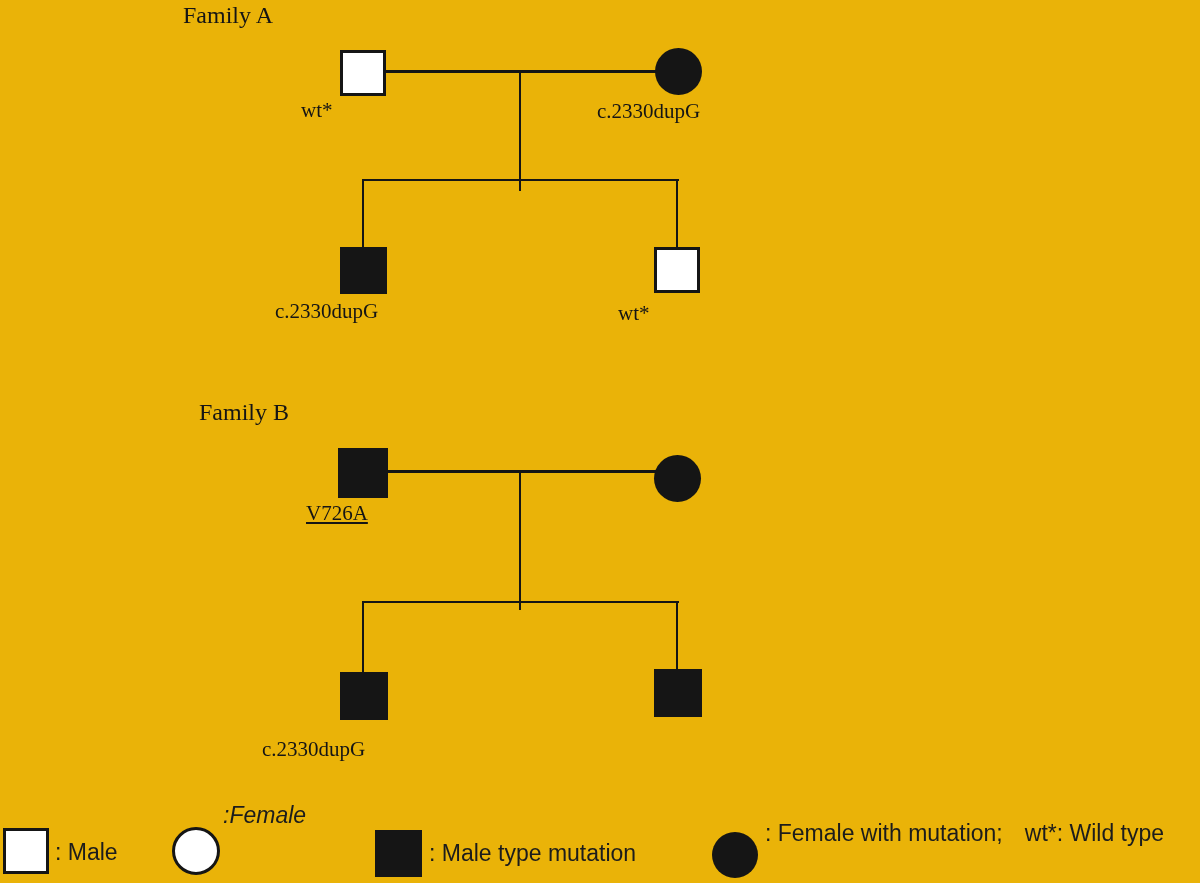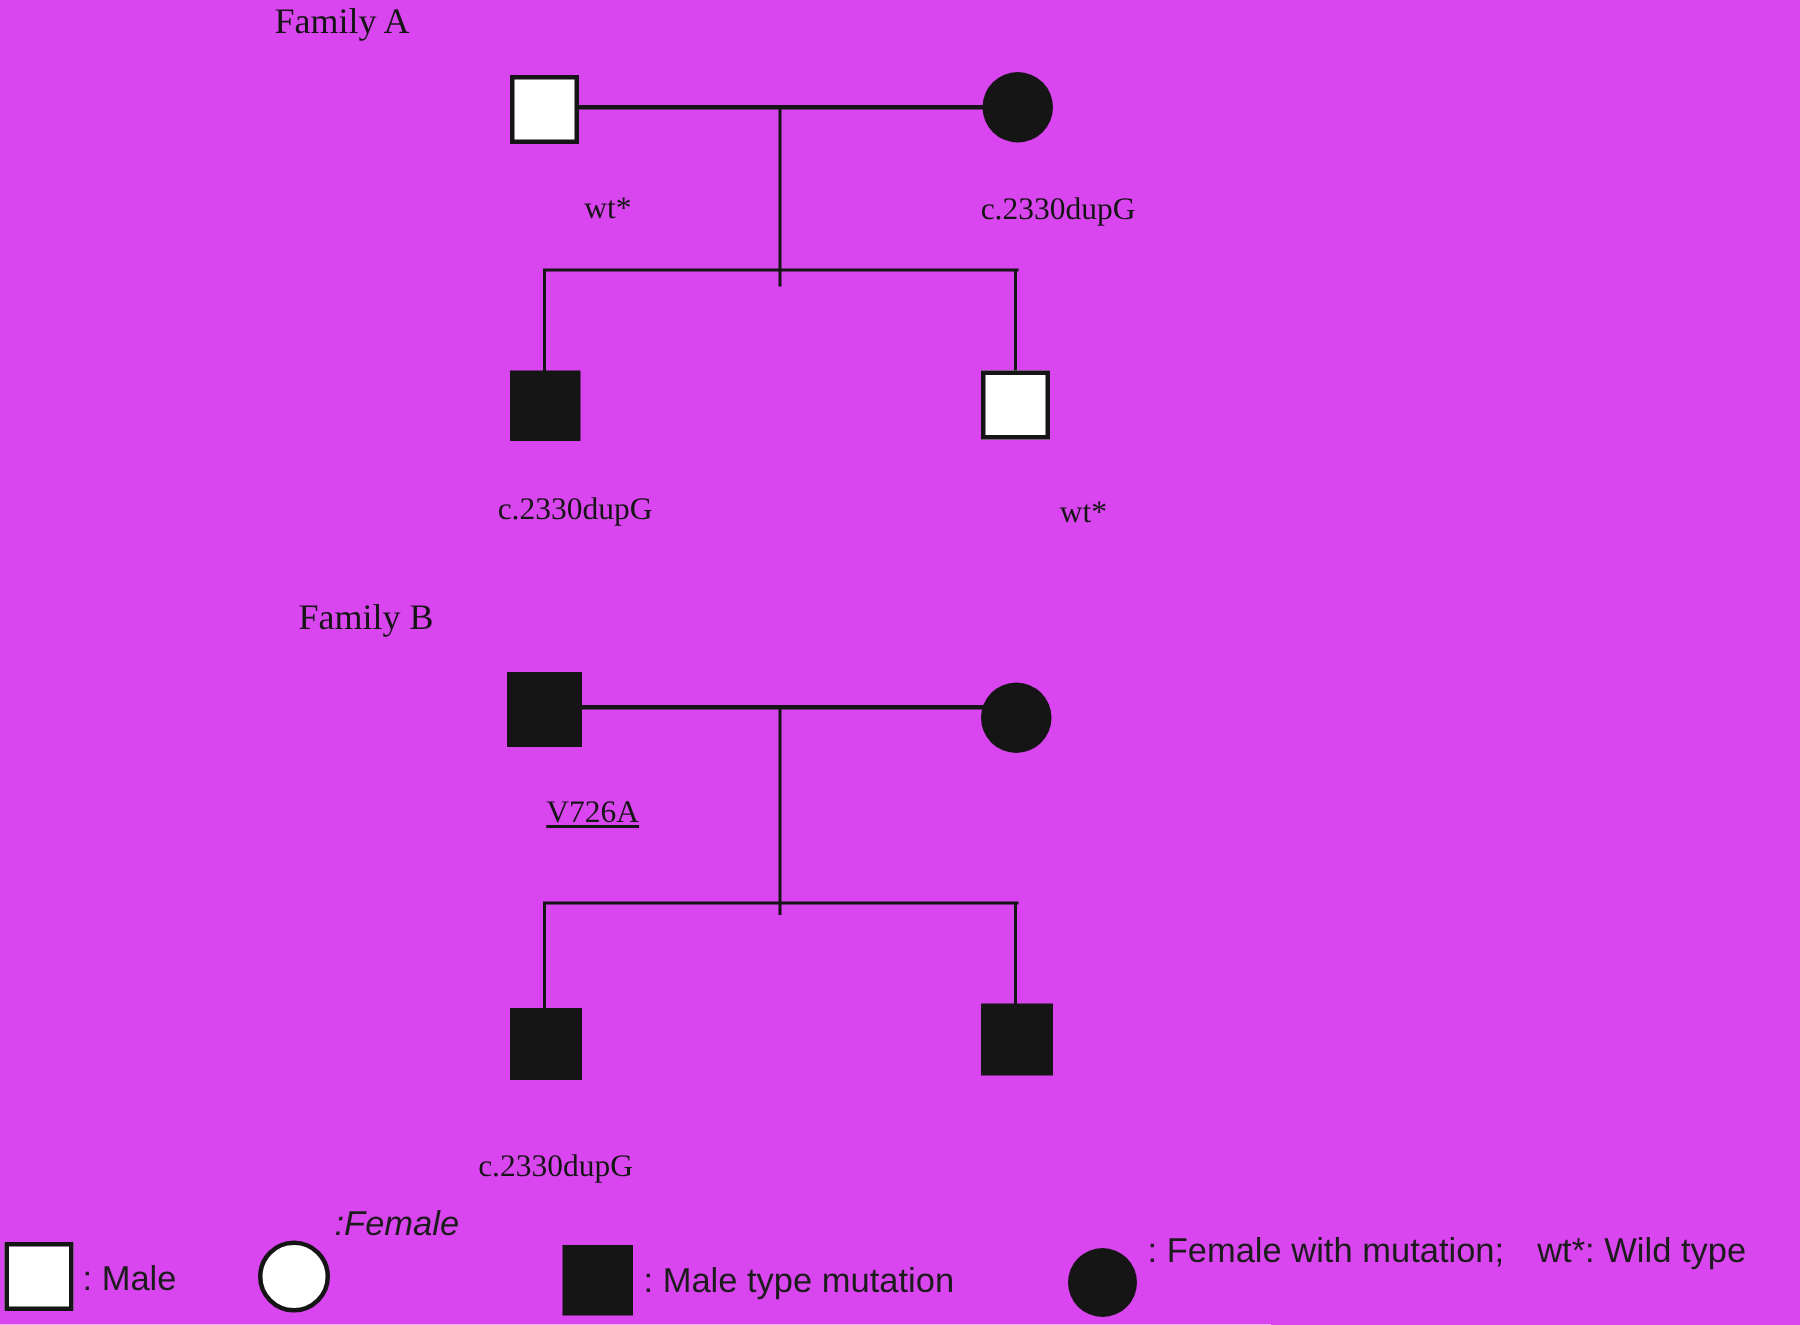"Family A" #canvas { background: #d946ef -> #eab308 }
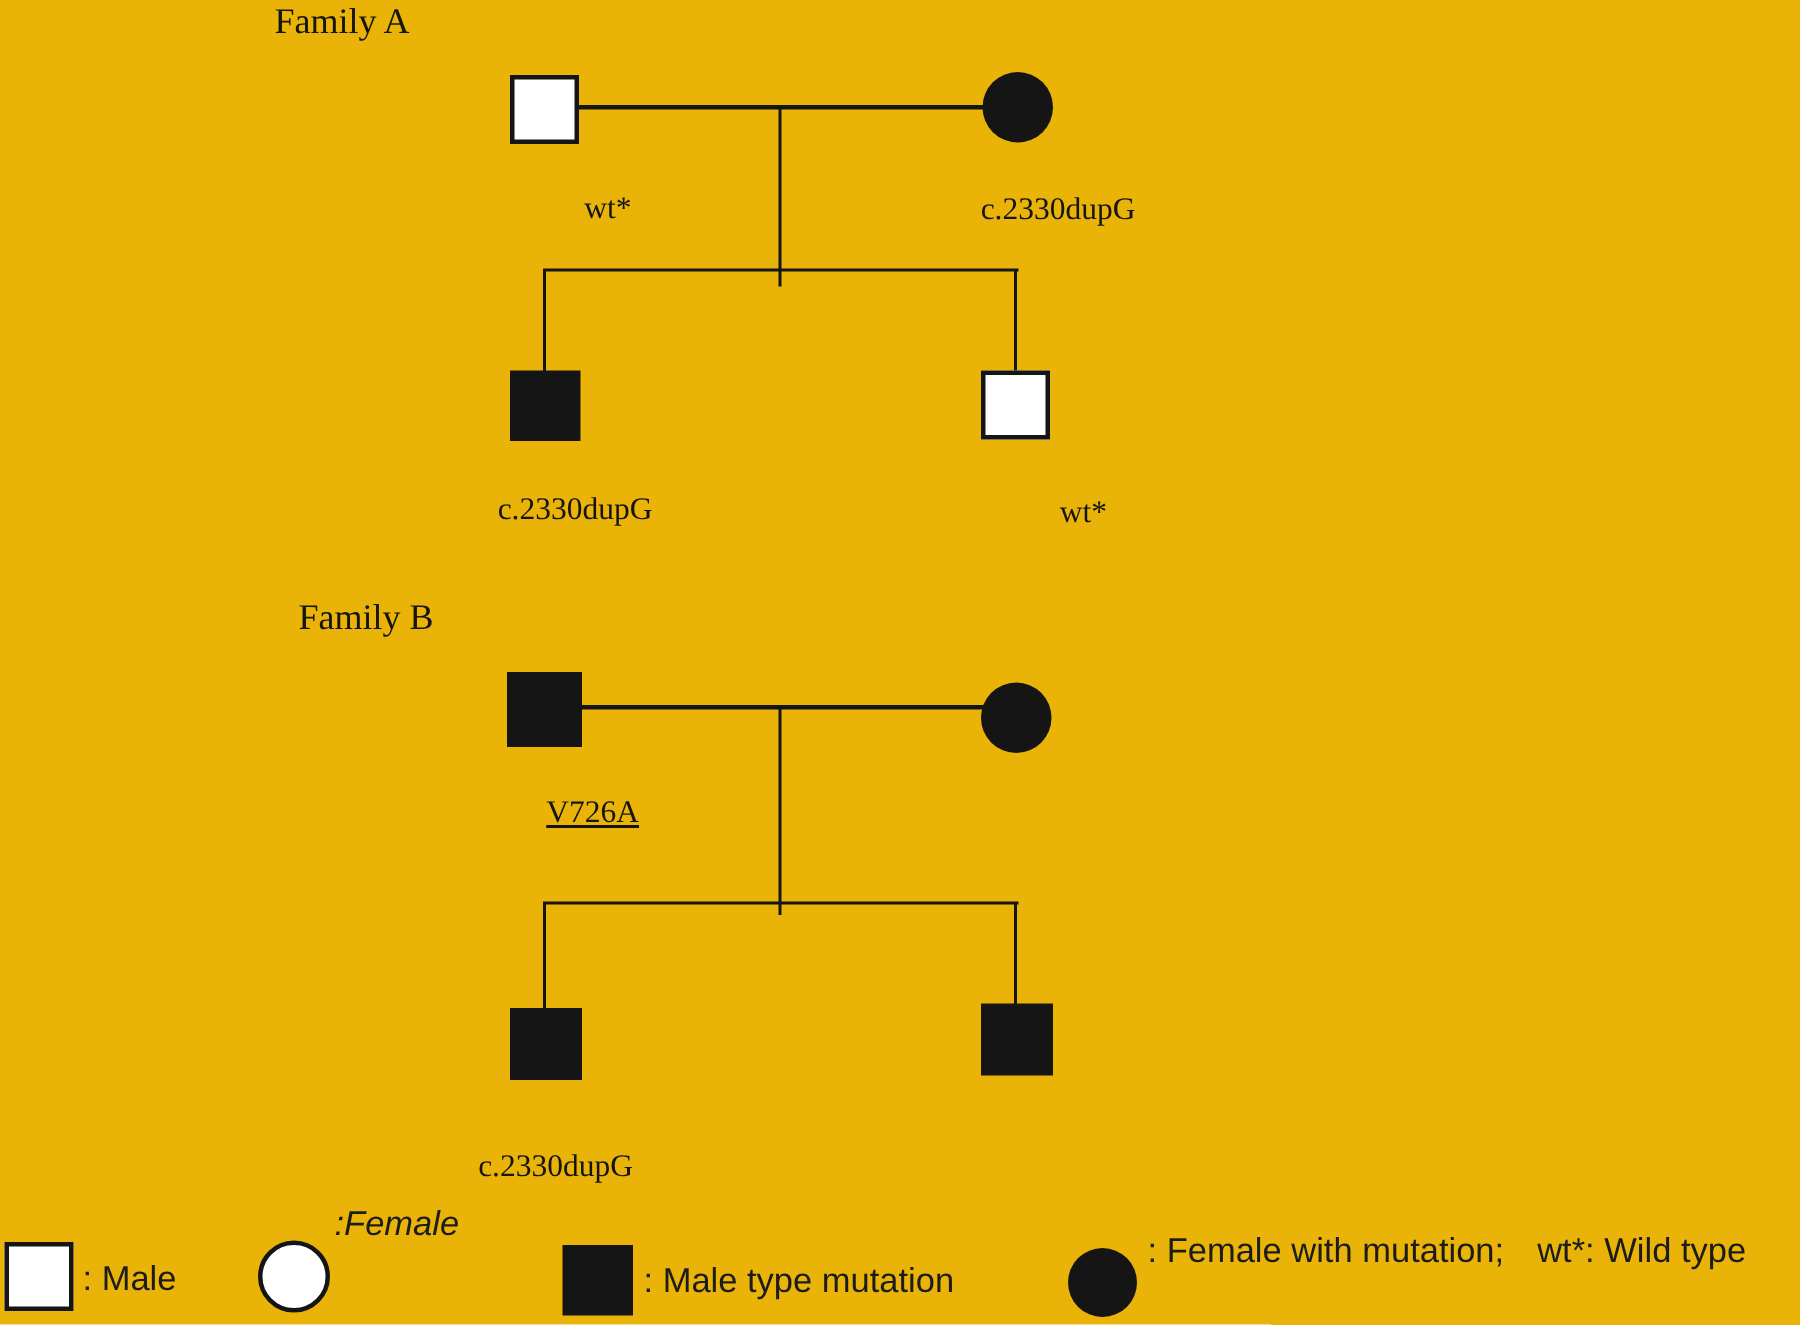"wt*" .plabel { margin-top: 28px -> none; text-align: right -> left }
